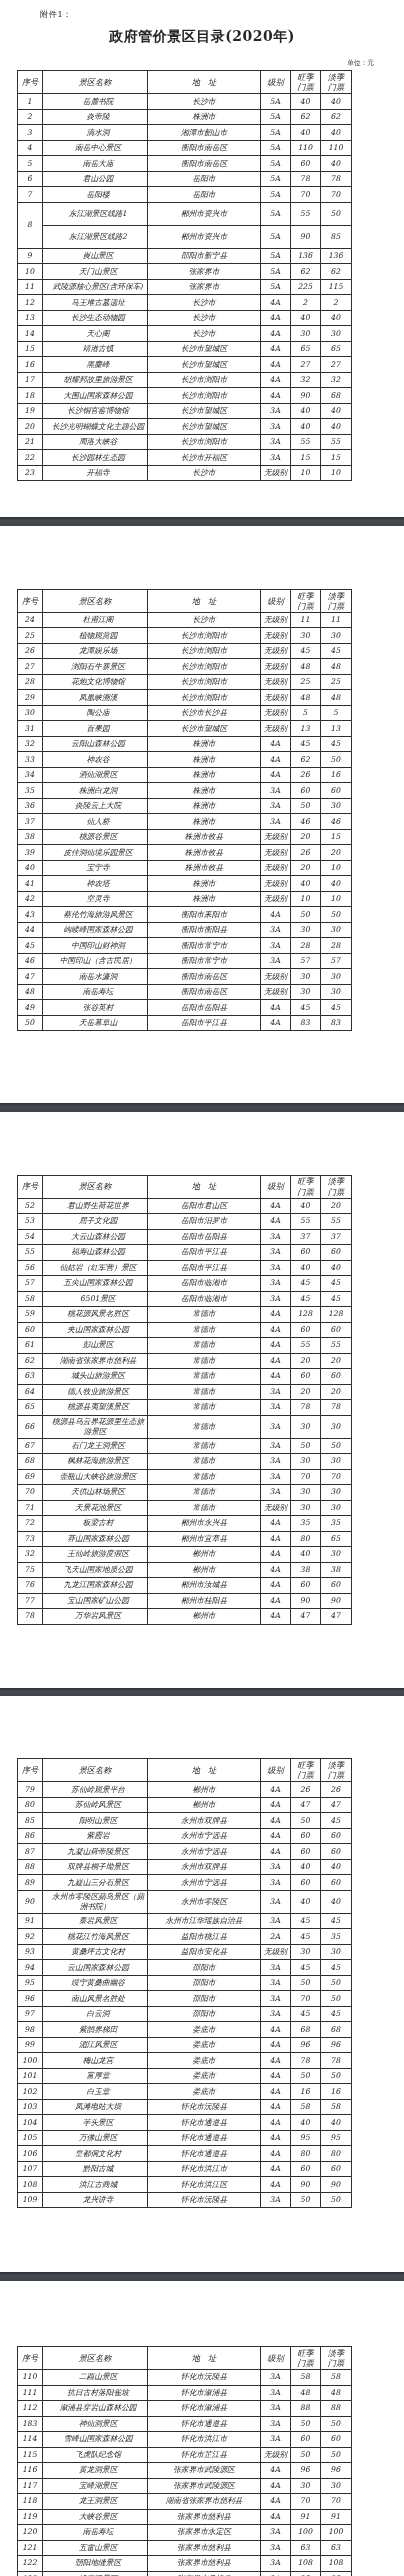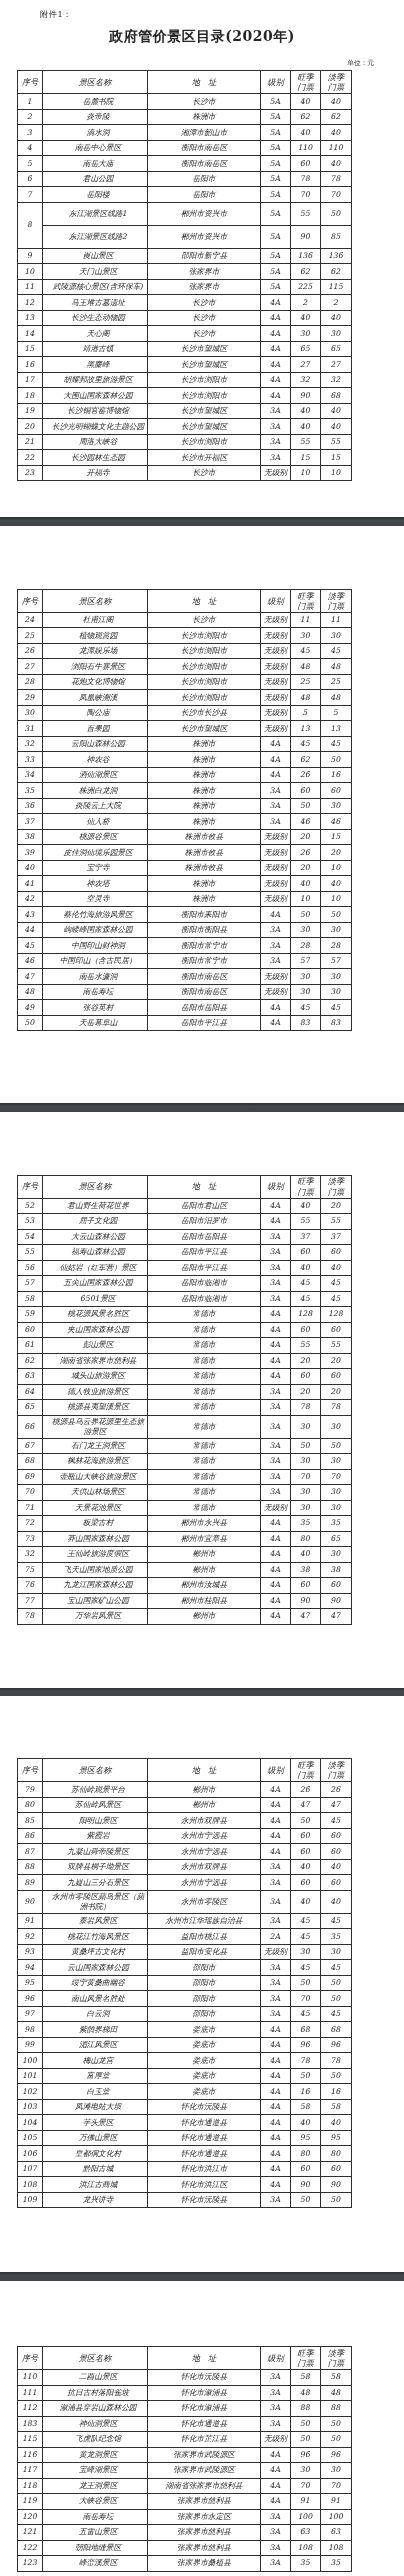"114" tr.row { html: none -> <tr> <td>114</td> <td>雪峰山国家森林公园</td> <td>怀化市洪江市</td> <td>3A</td> <td>60</td> <td>60</td> </tr> }
